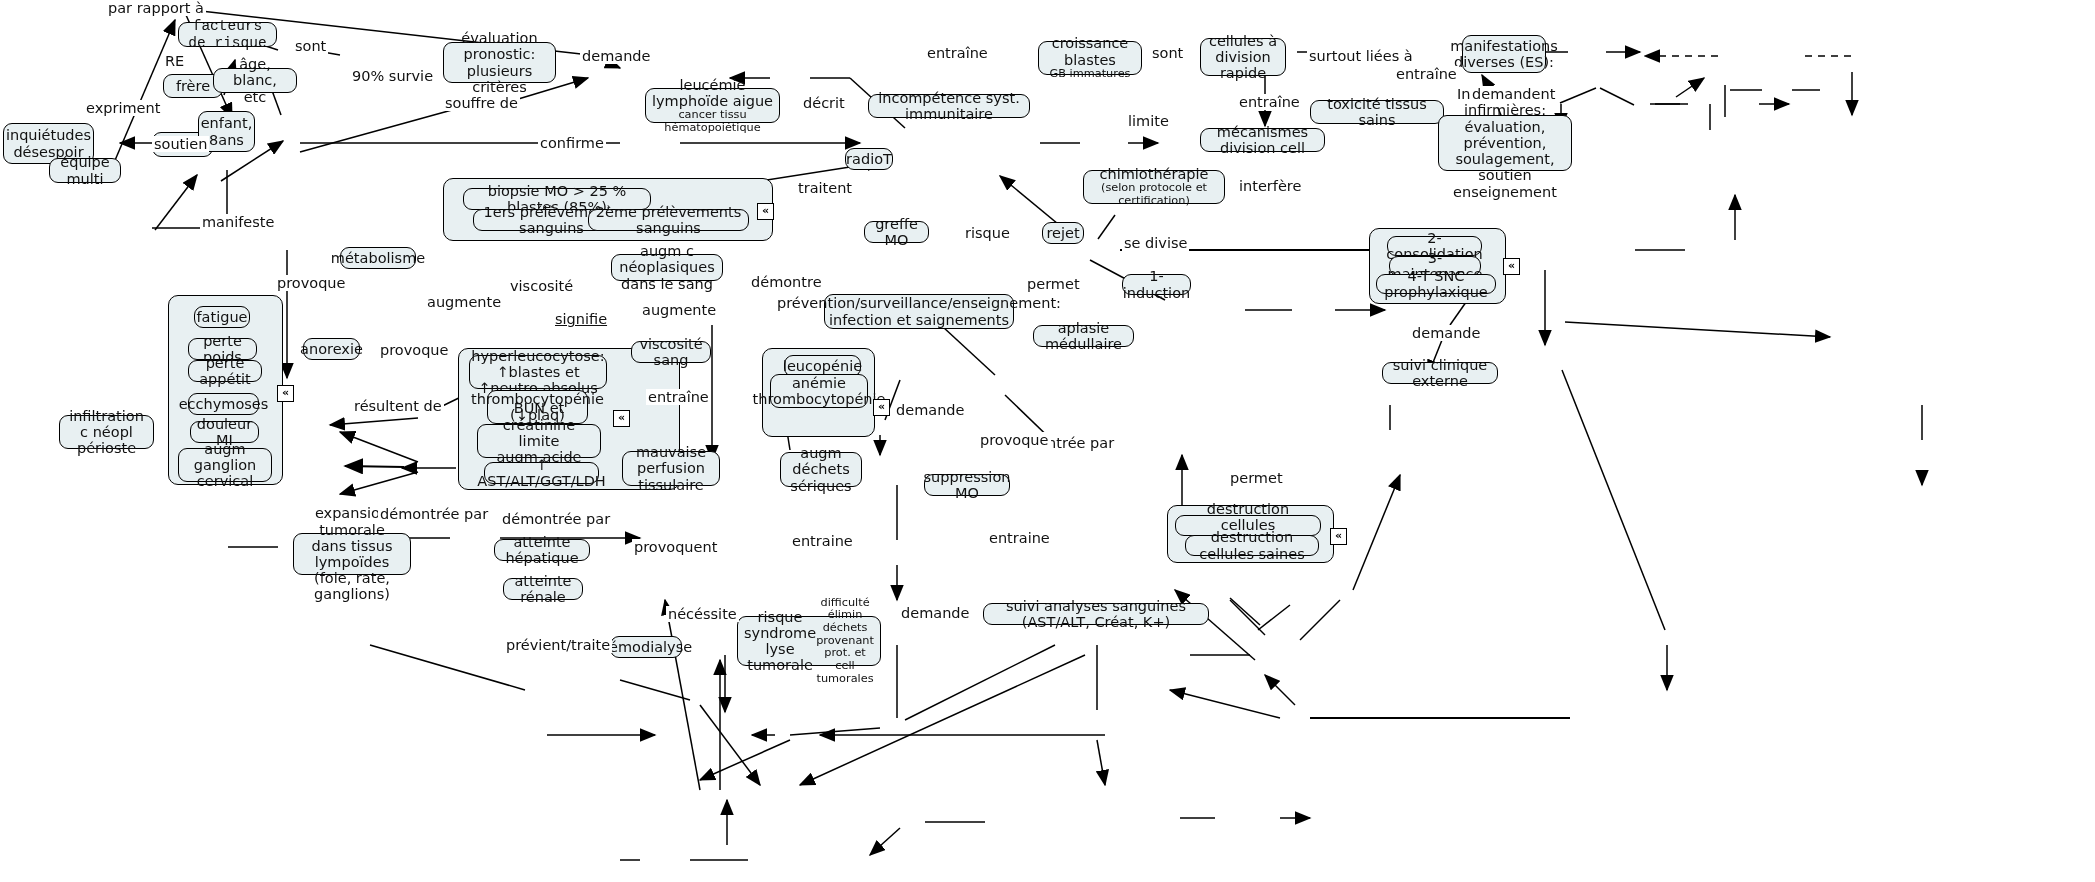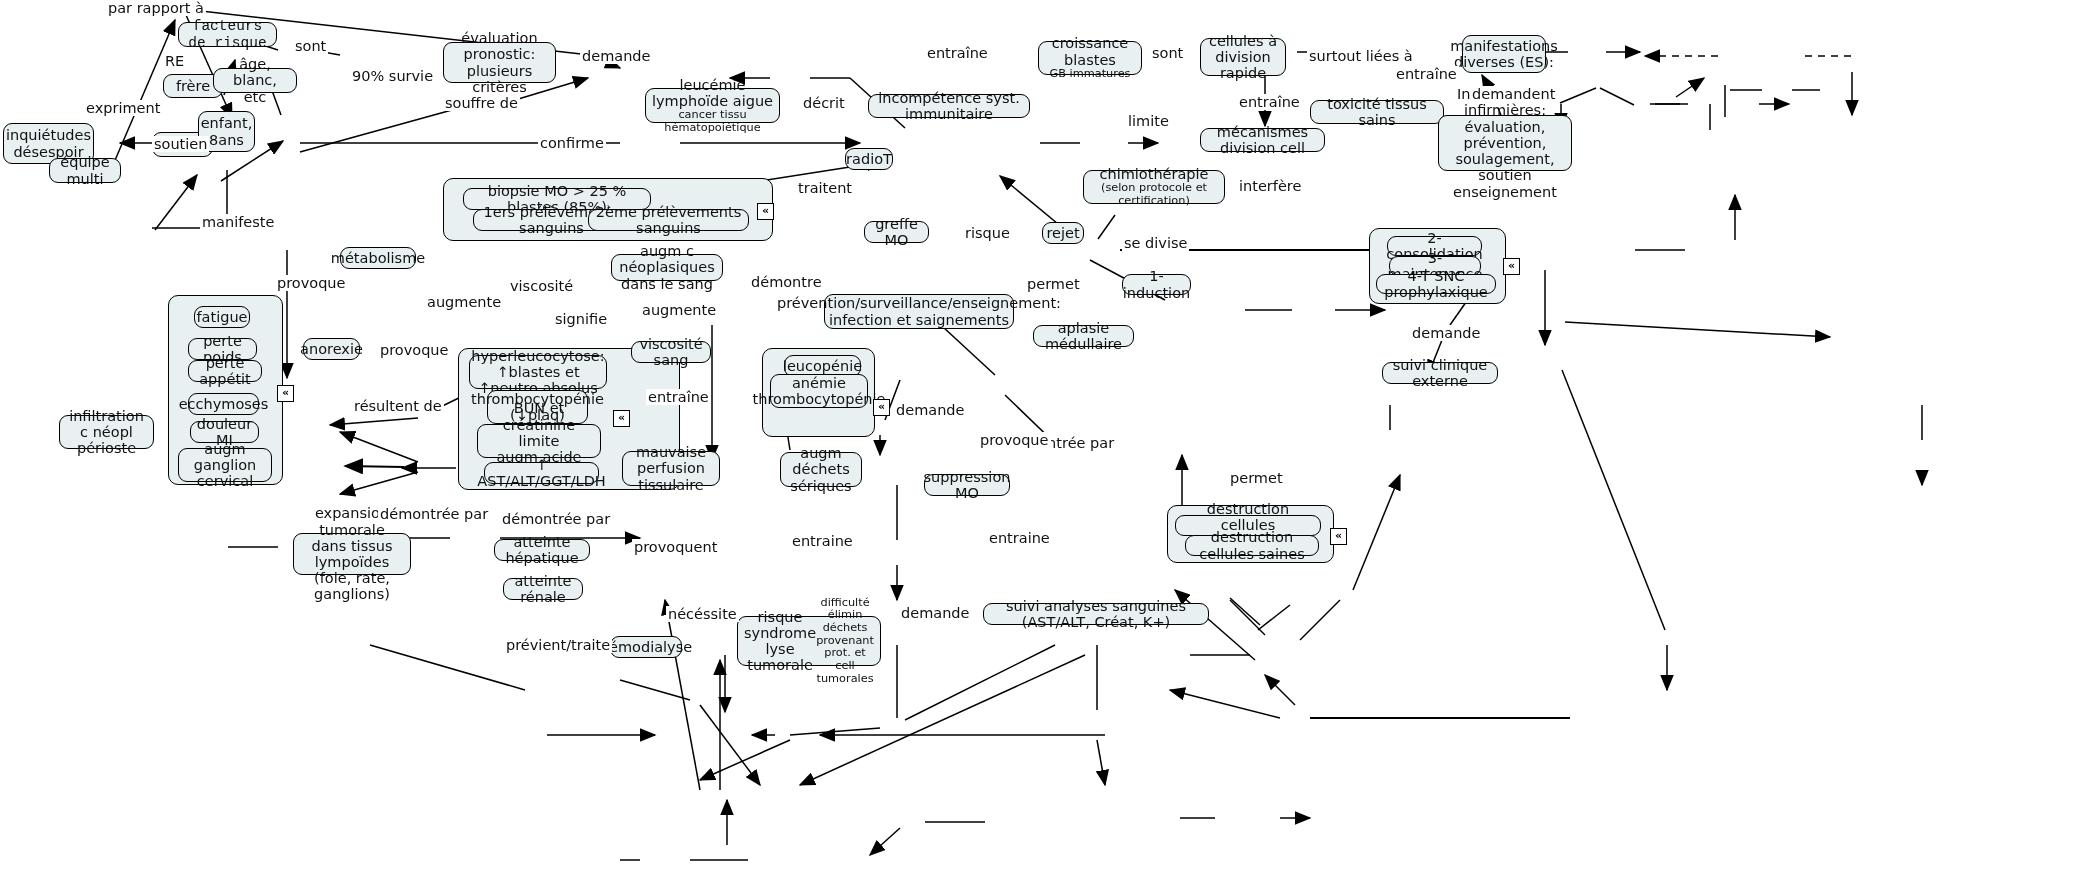"signifie" div.lbl { text-decoration: none -> underline }
